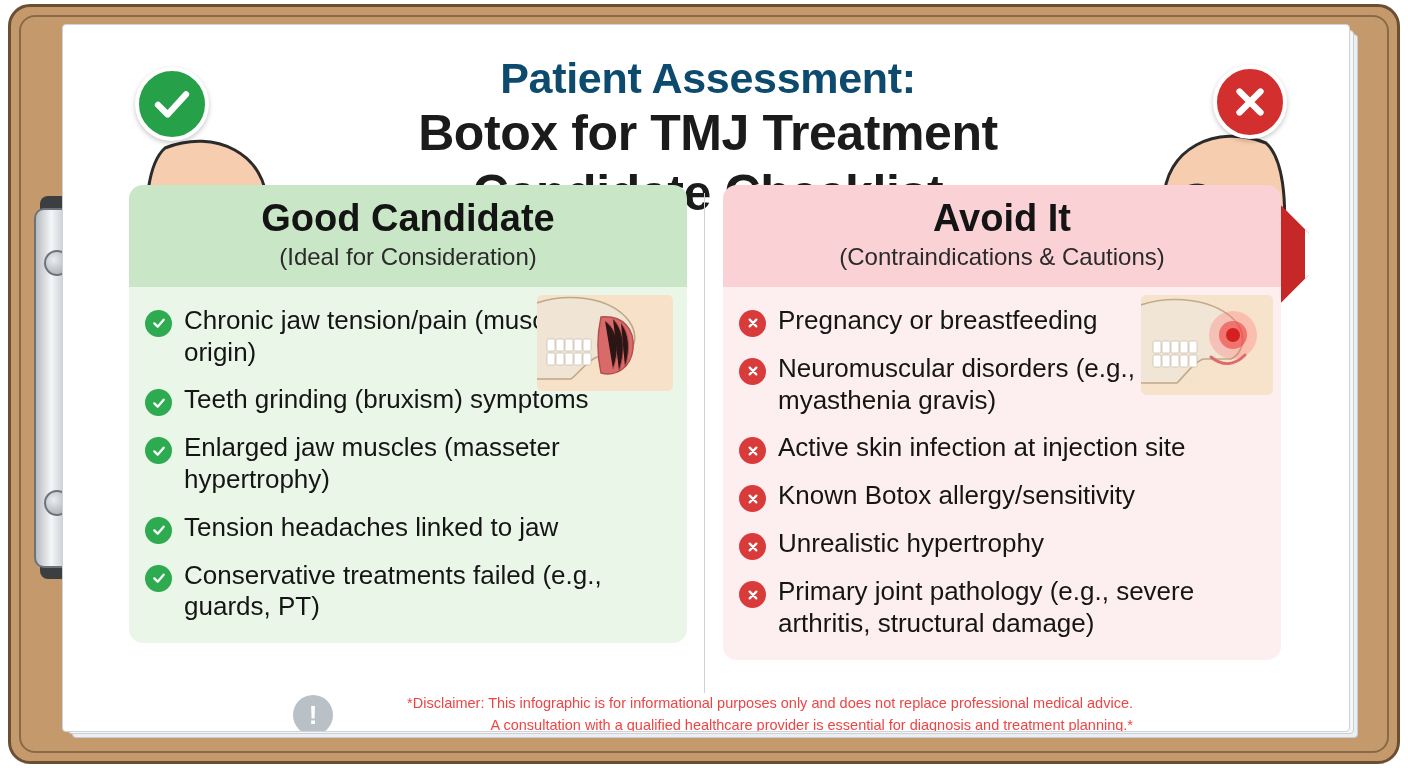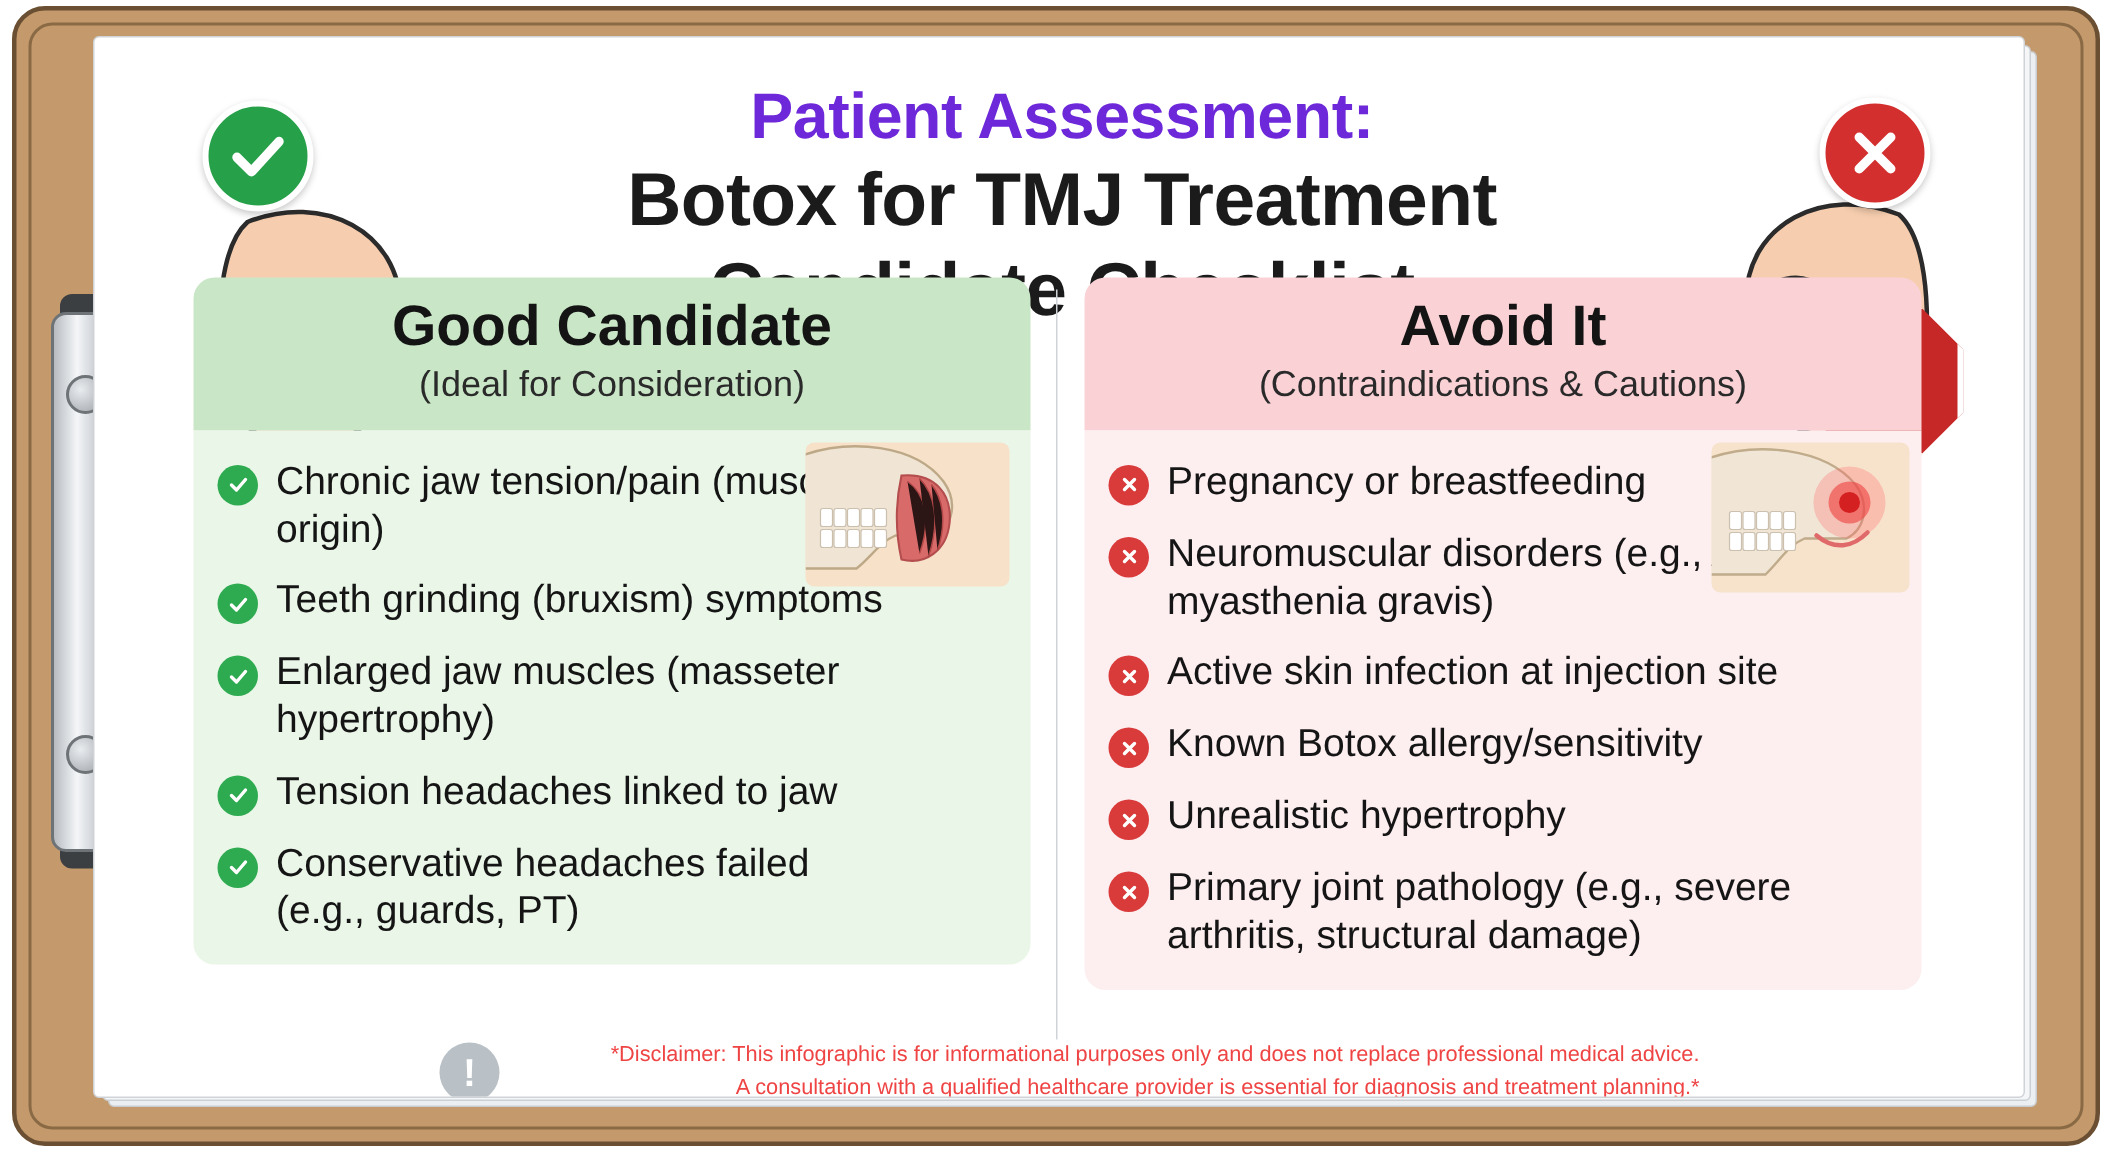"Patient Assessment:" .title-line1 { color: #6d28d9 -> #0c4a6e }
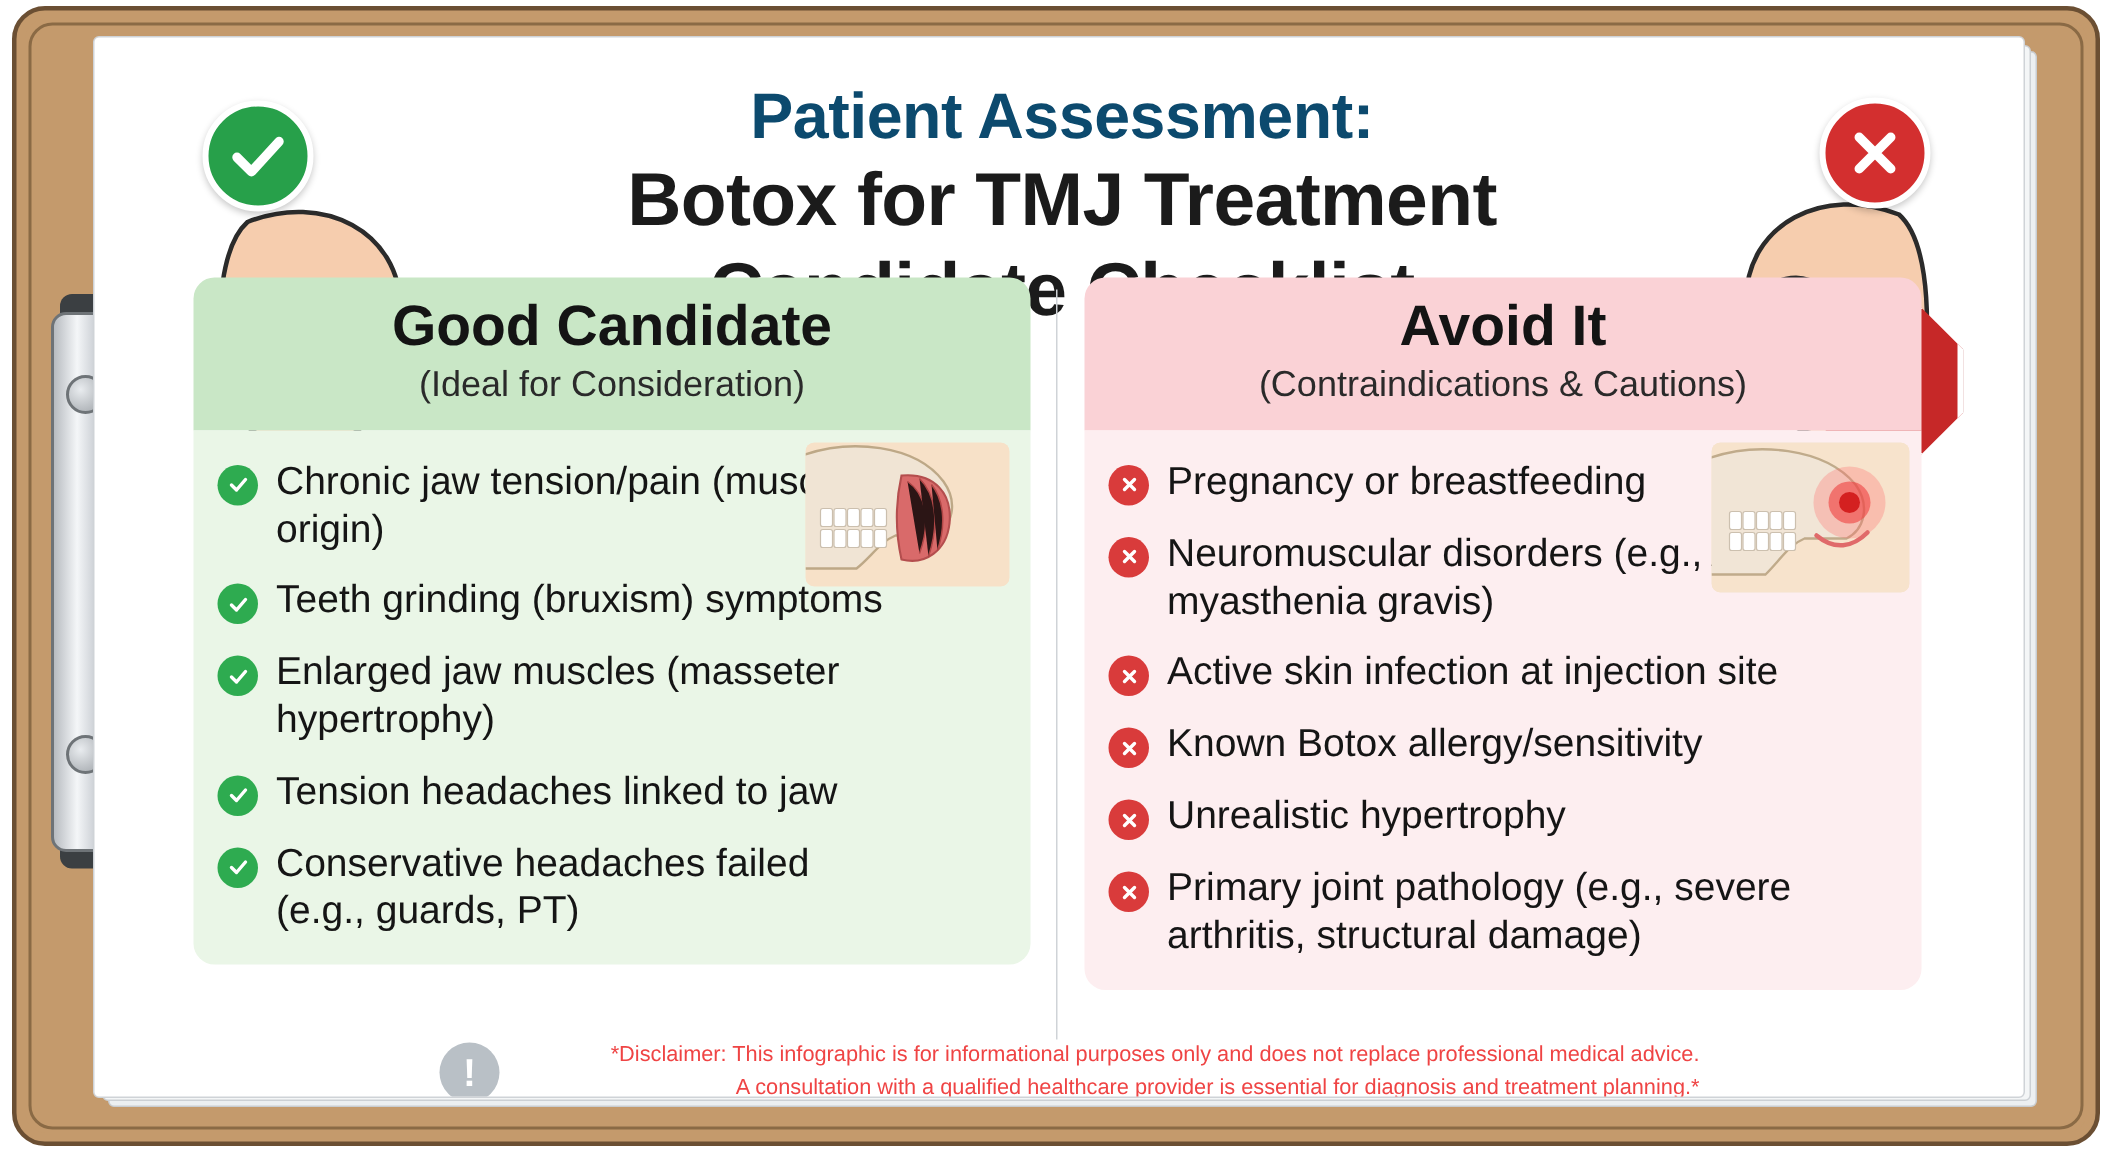"Conservative headaches failed (e.g.," span.item-text { text: headaches -> treatments }
